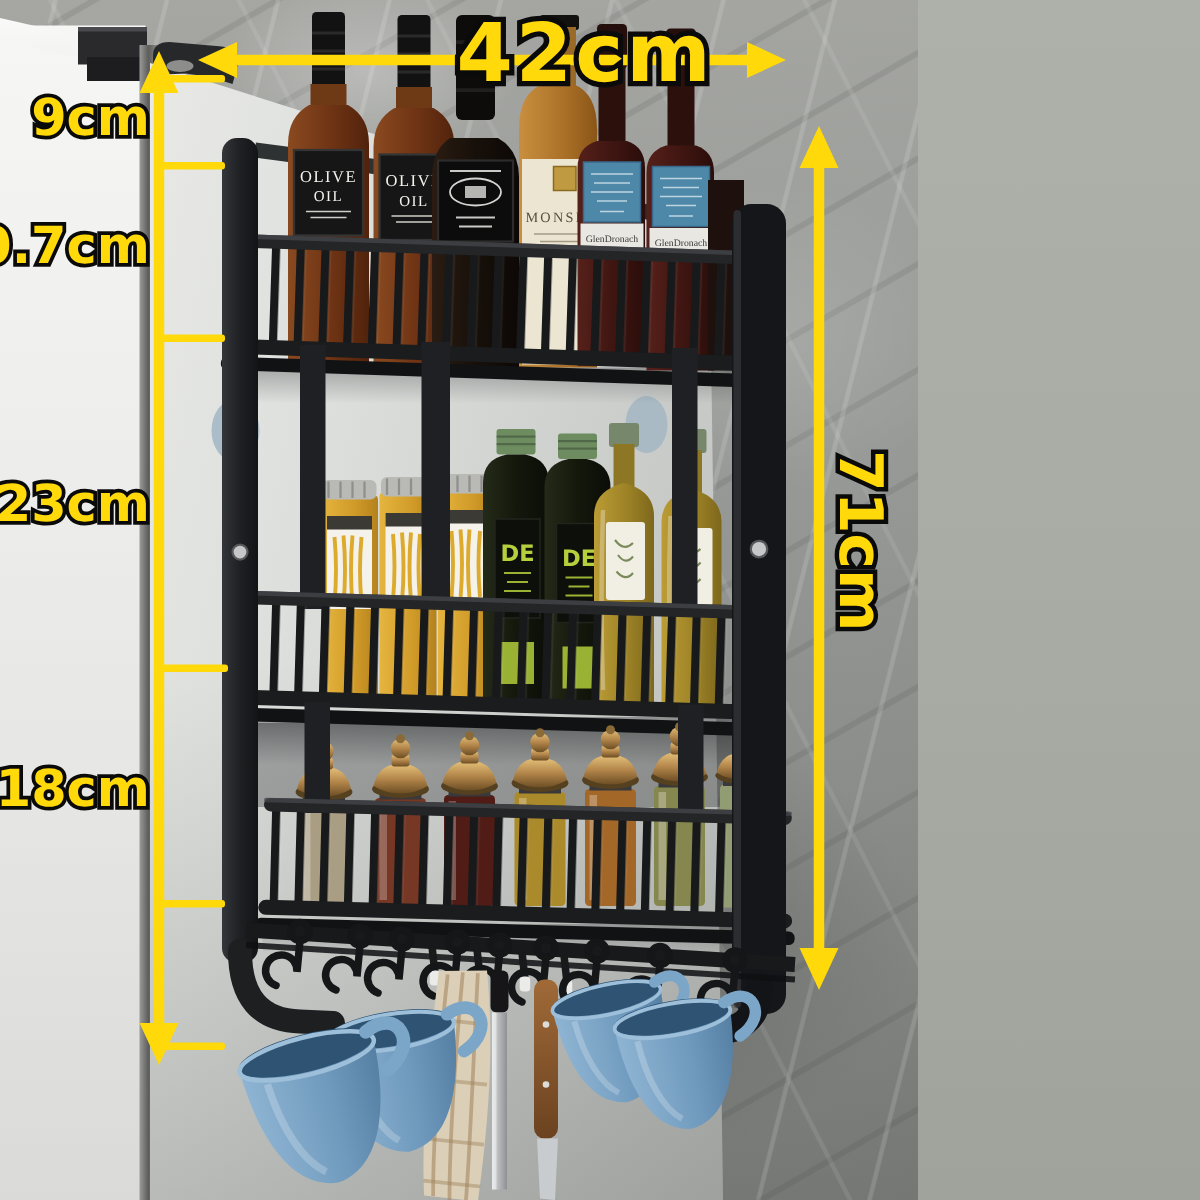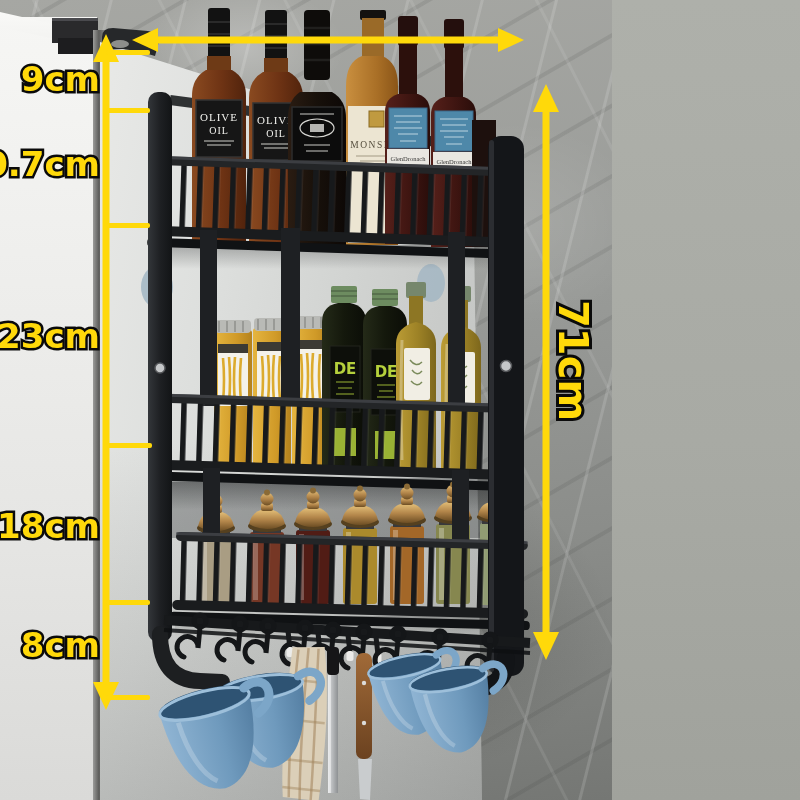"42cm" div.dim { html: none -> <div>42cm</div> }
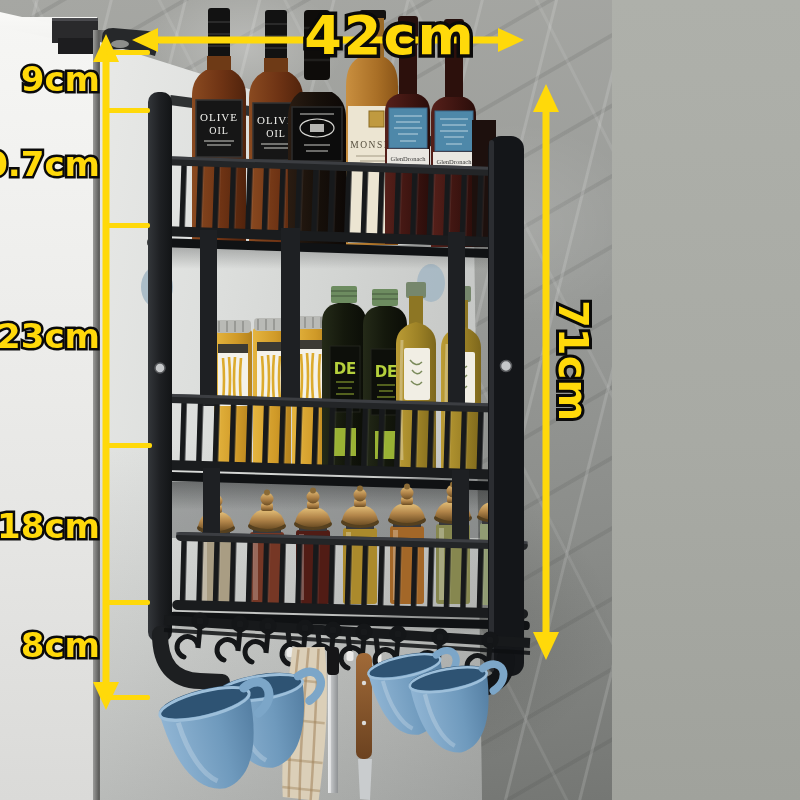"8cm" div.dim { html: <div>8cm</div> -> none }
